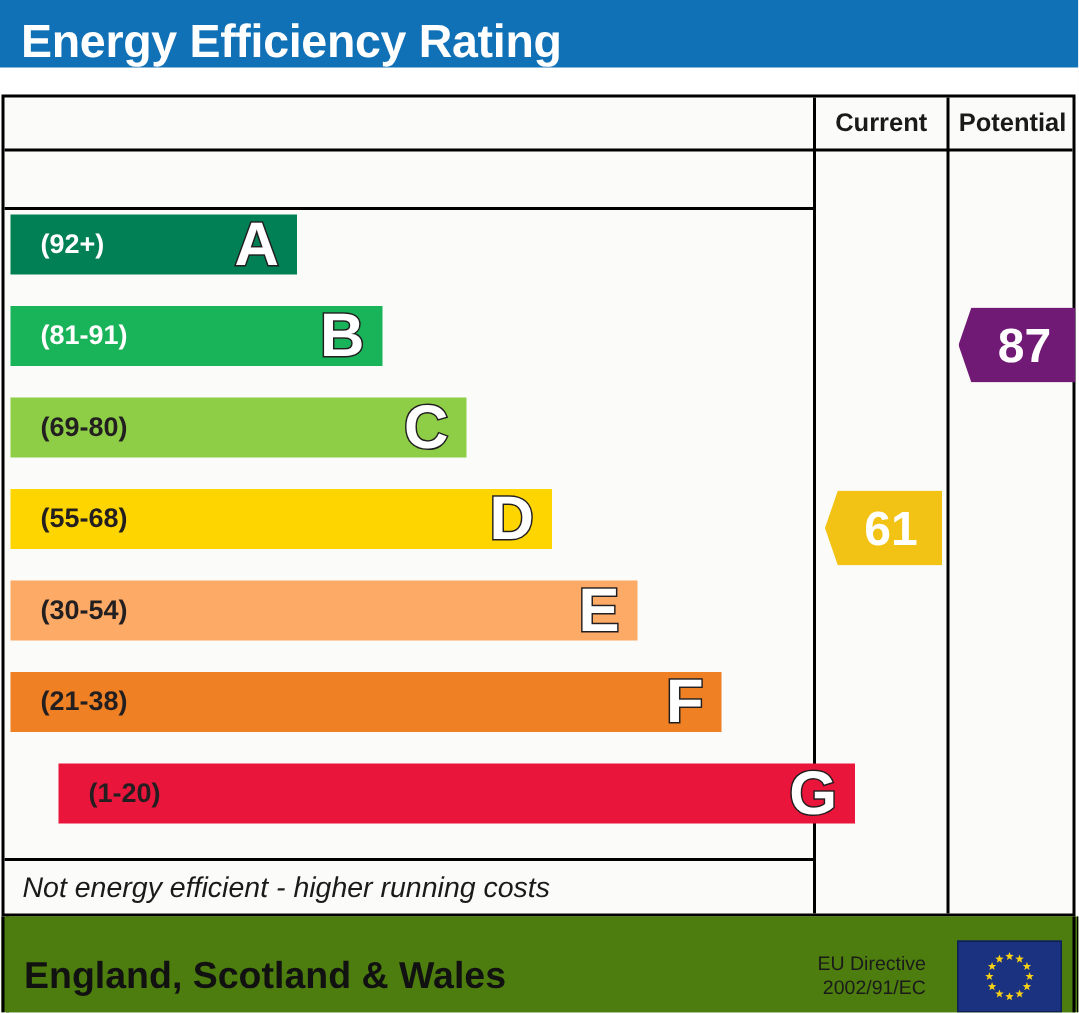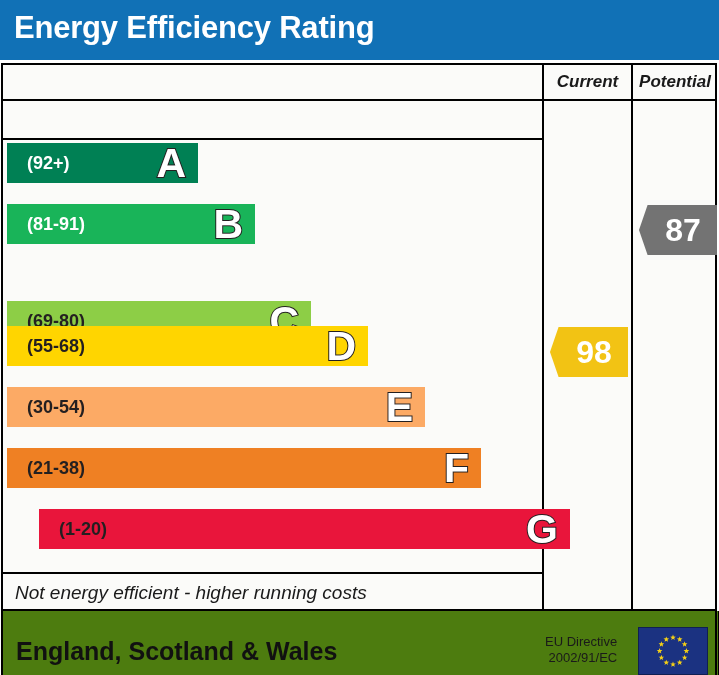"Energy Efficiency Rating" .title-bar { height: 60px -> 45px }
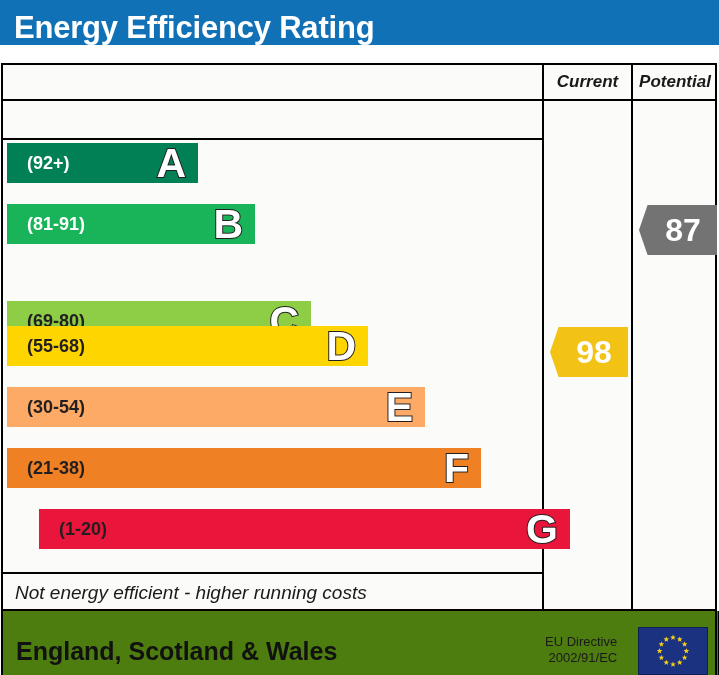"Current" .col-header-row { font-style: italic -> none }
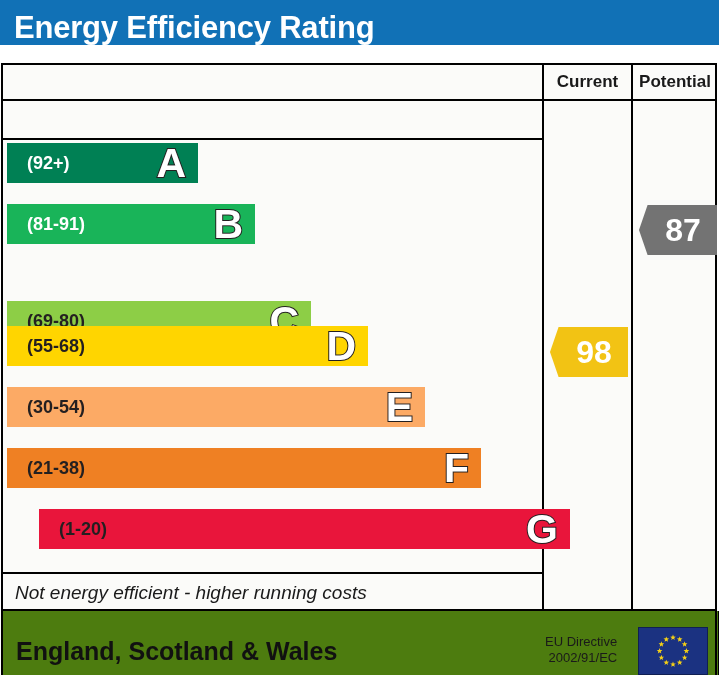"87" div.rating { background: #737373 -> #701a75 }
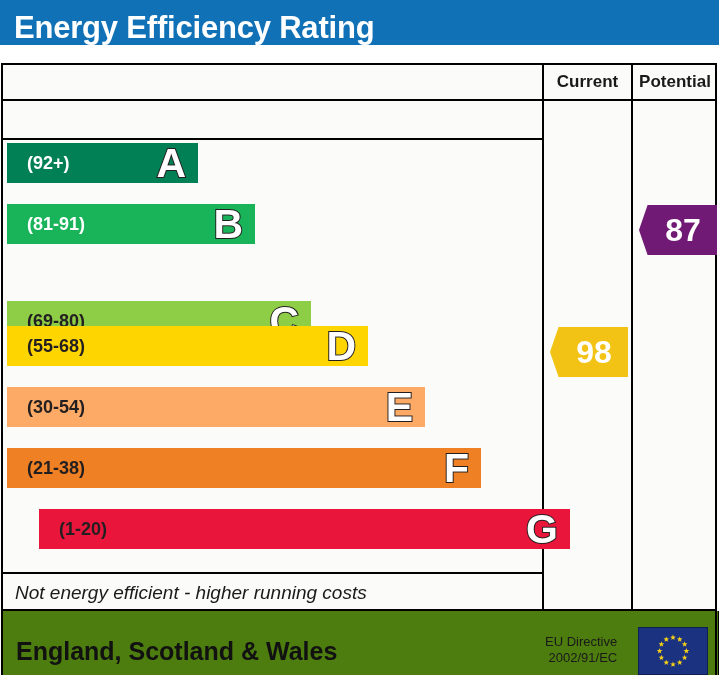"(69-80)" div.band { margin-top: 36px -> none }
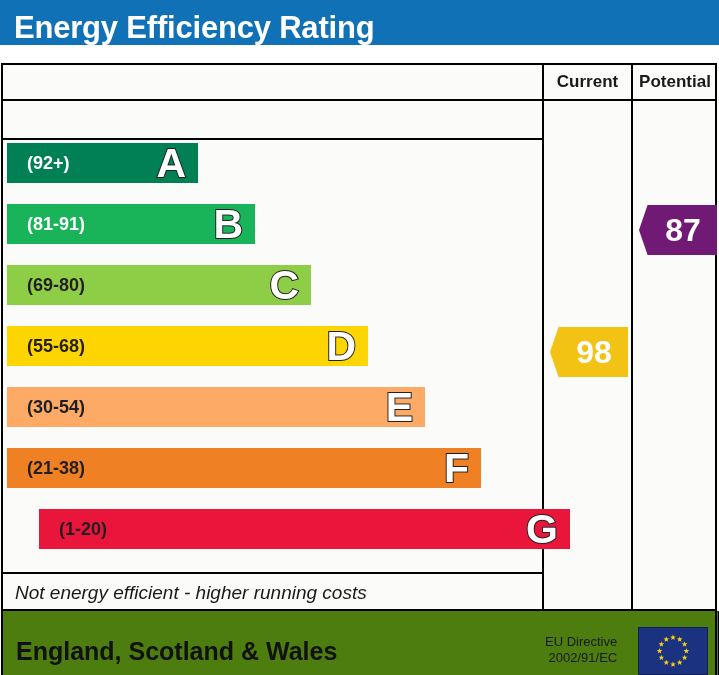"98" div.rating { text: 98 -> 61 }
